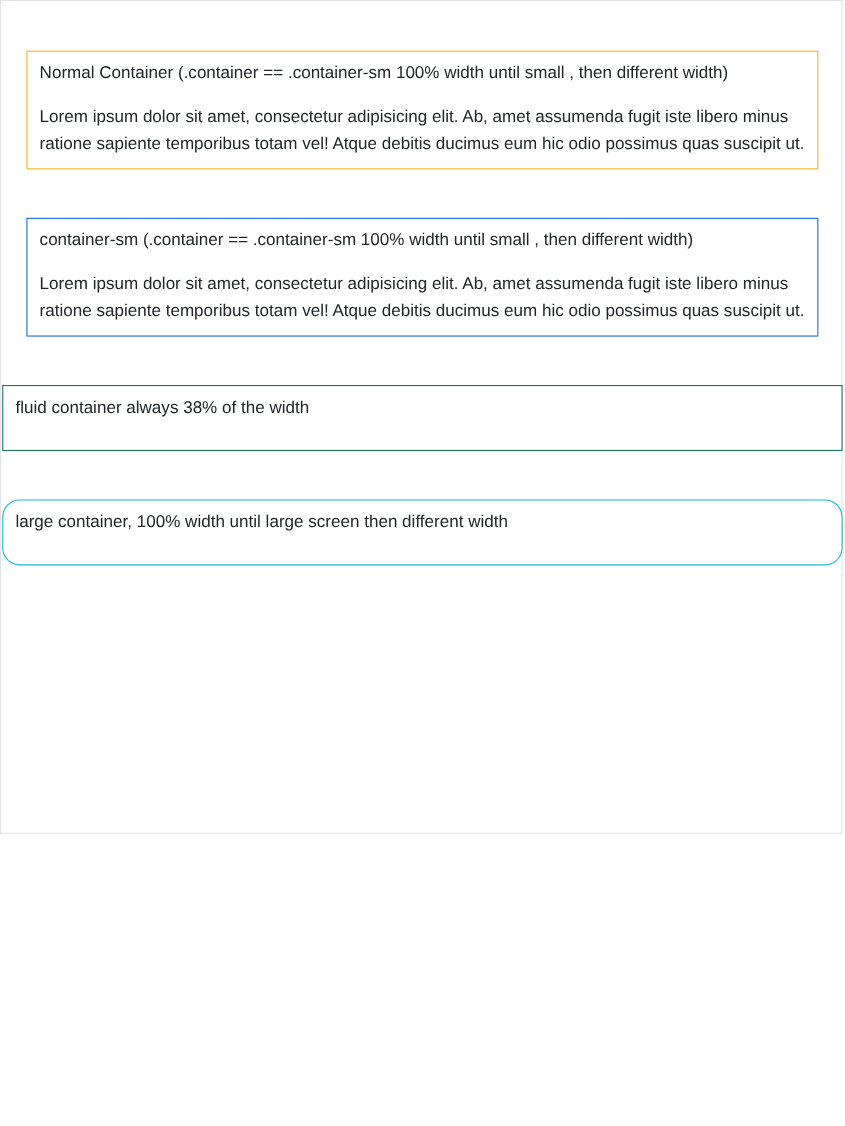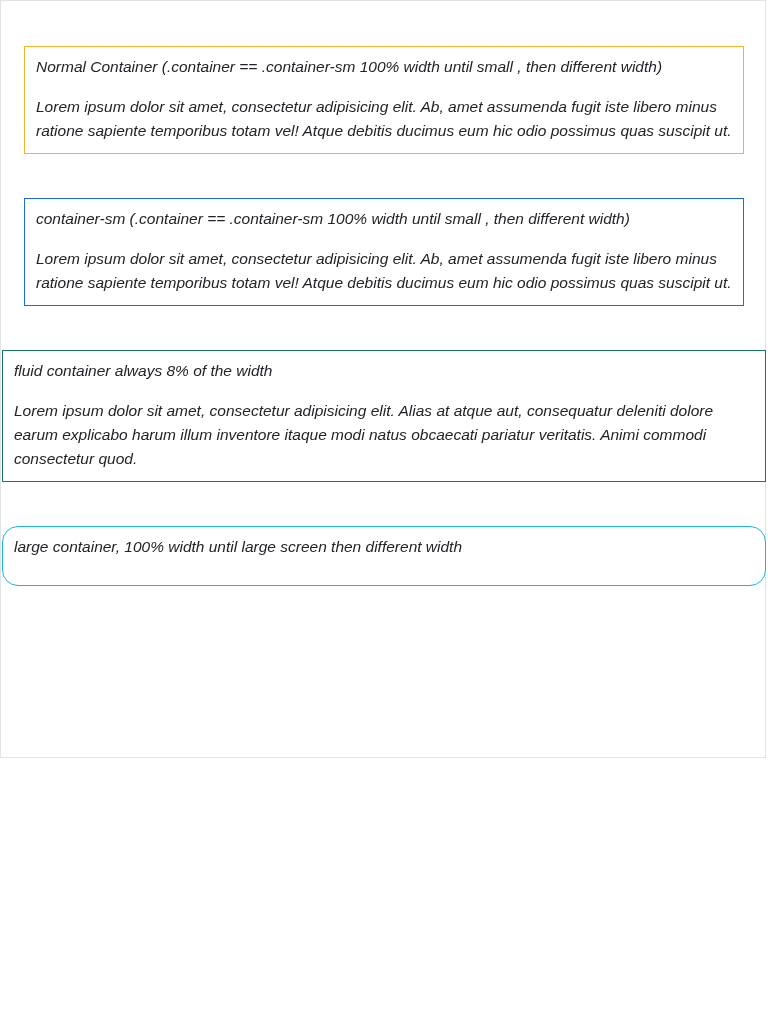"Normal Container (.container ==" .container-stack { font-style: italic -> none }
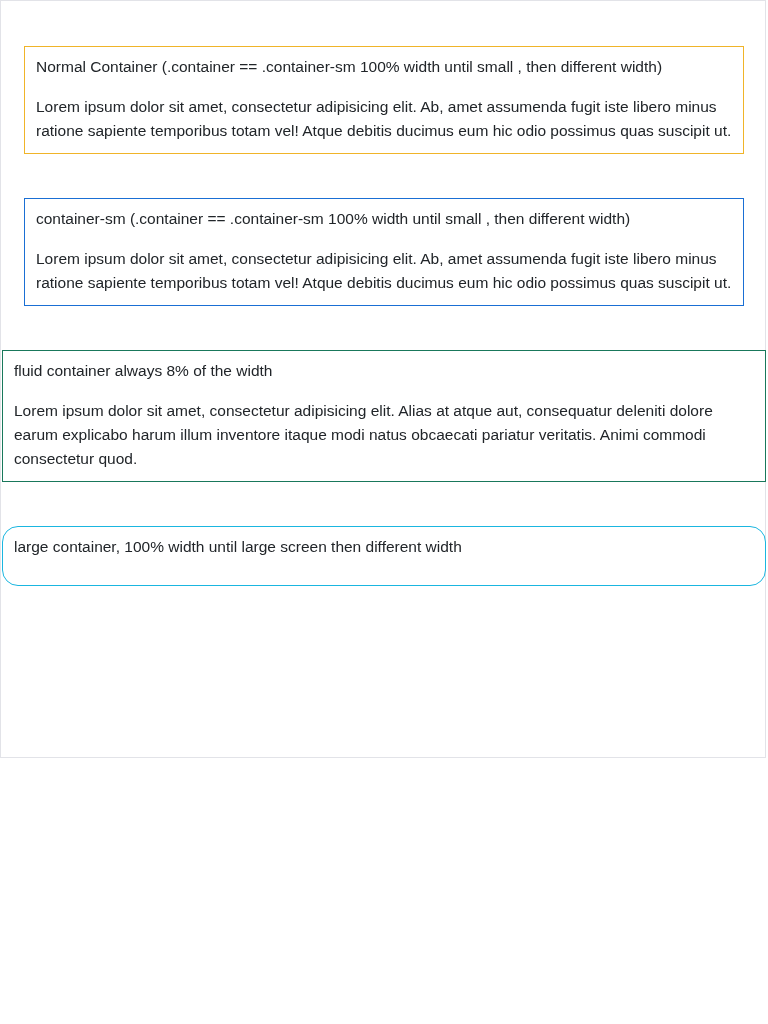"fluid container always 8% of" p.heading-line { text: 8% -> 38% }
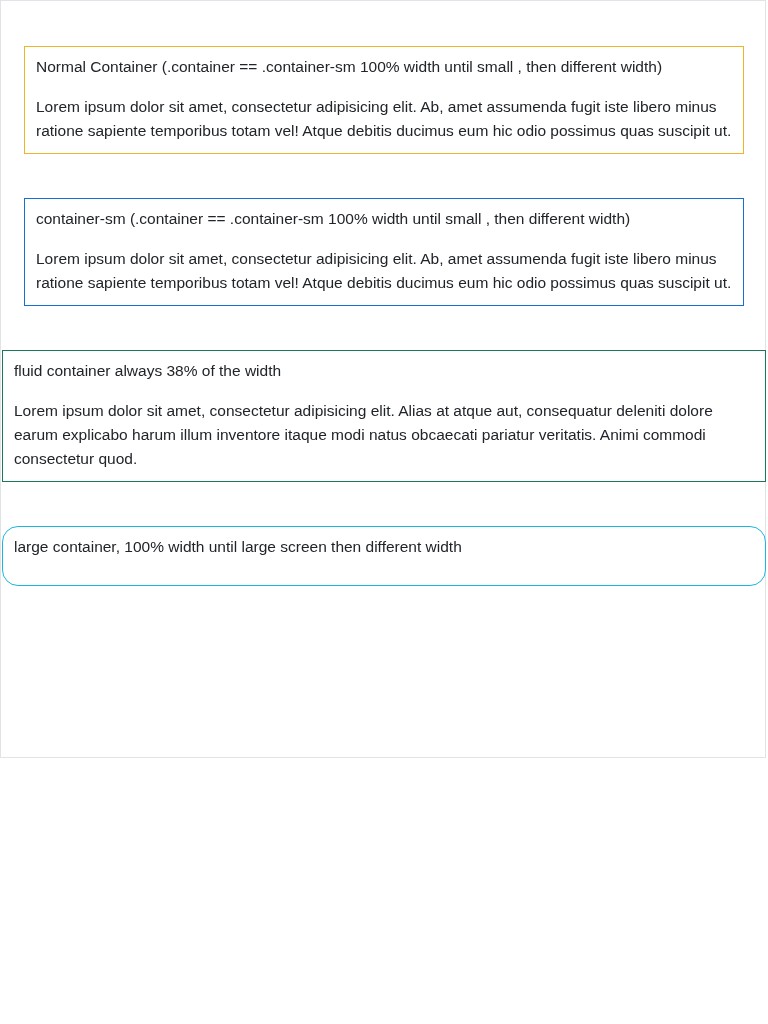"Lorem ipsum dolor sit amet, consectetur adipisicing elit. Alias" p.body-copy { html: <p>Lorem ipsum dolor sit amet, consectetur adipisicing elit. Alias at atque aut, consequatur deleniti dolore earum explicabo harum illum inventore itaque modi natus obcaecati pariatur veritatis. Animi commodi consectetur quod.</p> -> none }
